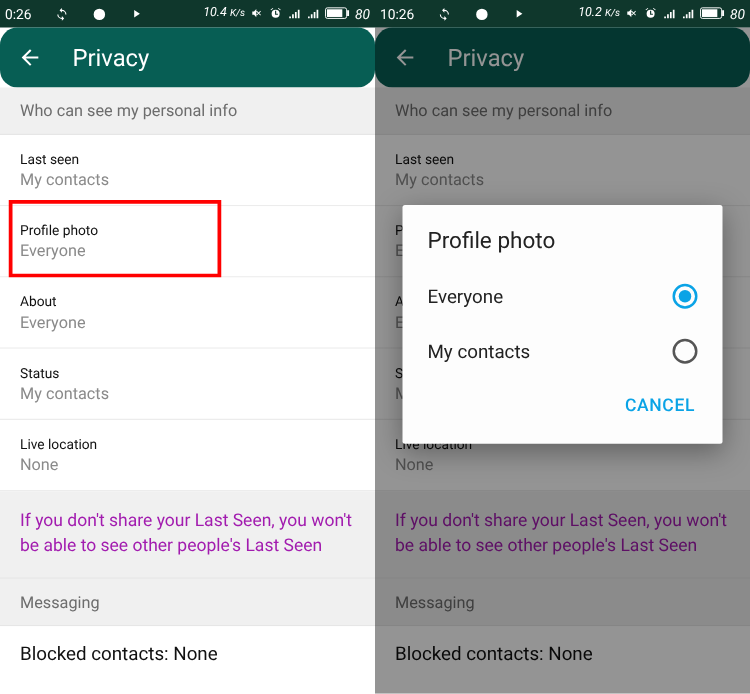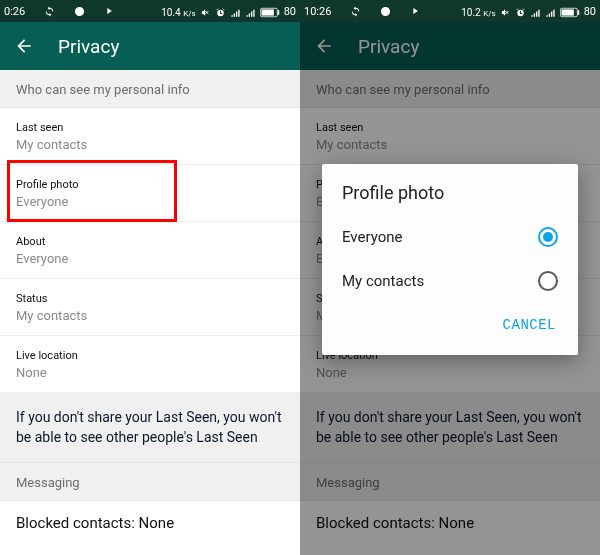"10.4 K/s" .sb-right { align-items: flex-end -> flex-start; font-style: none -> italic }
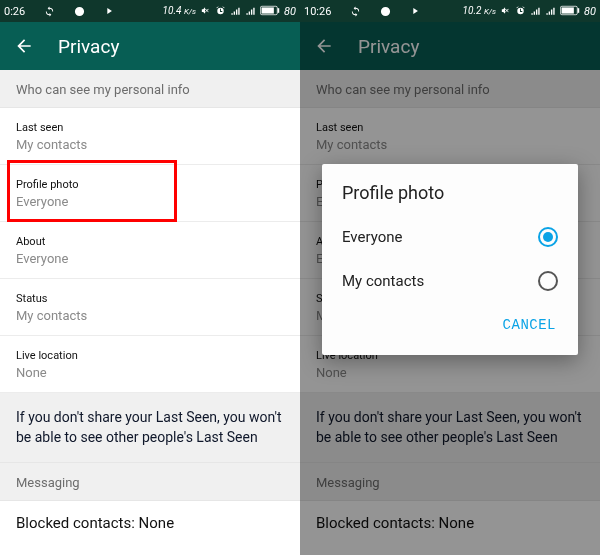"Privacy" .app-bar { border-radius: none -> 14px }
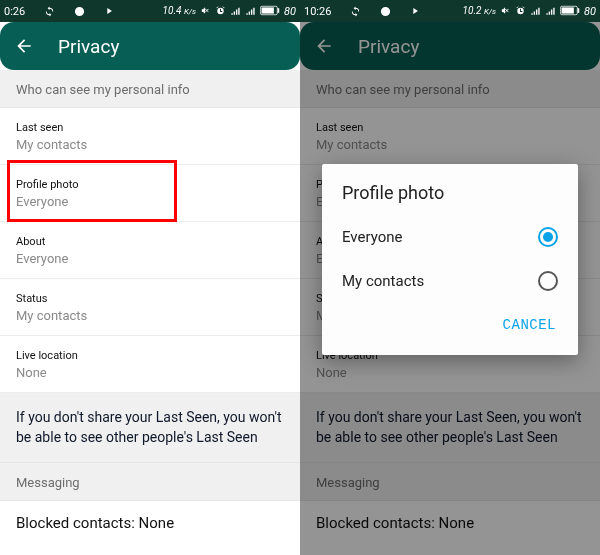"CANCEL" .dialog-actions { font-family: Liberation Mono, monospace -> none }
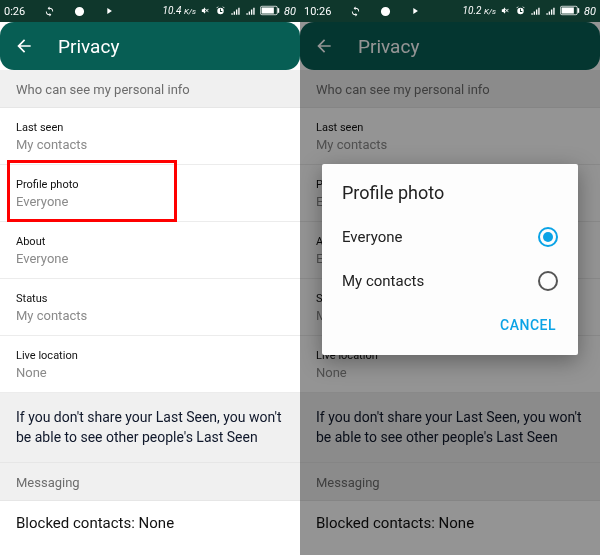"If you don't share your" .info-box { color: #0f172a -> #a21caf }
